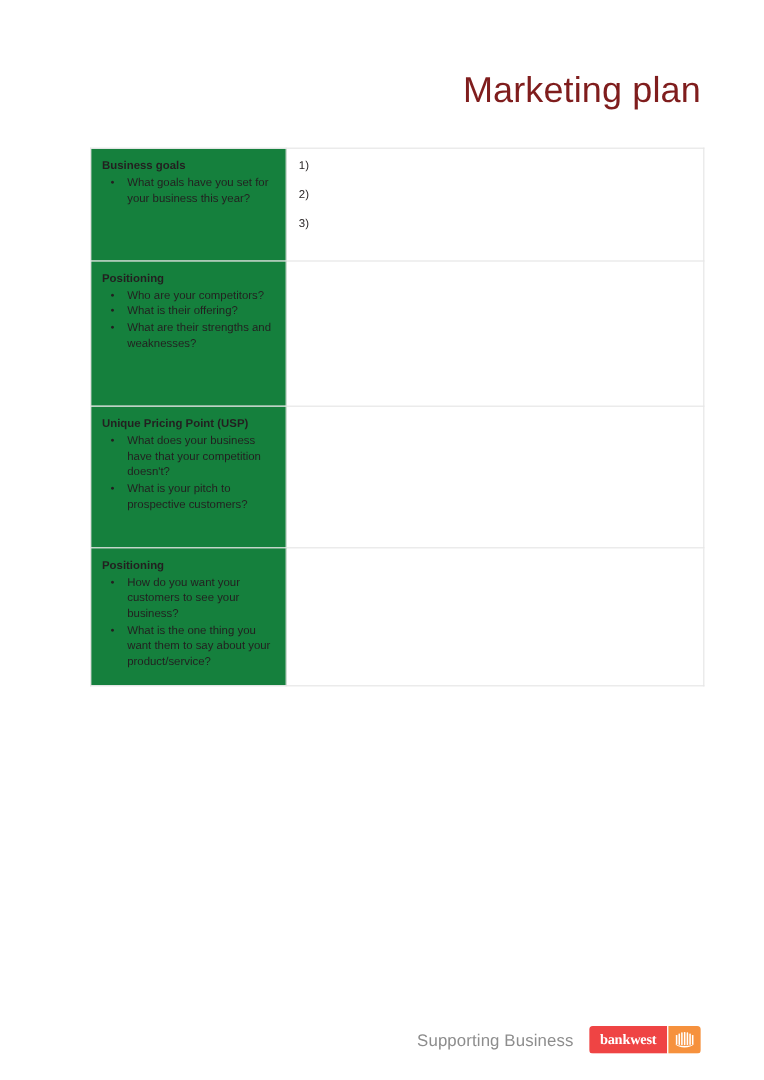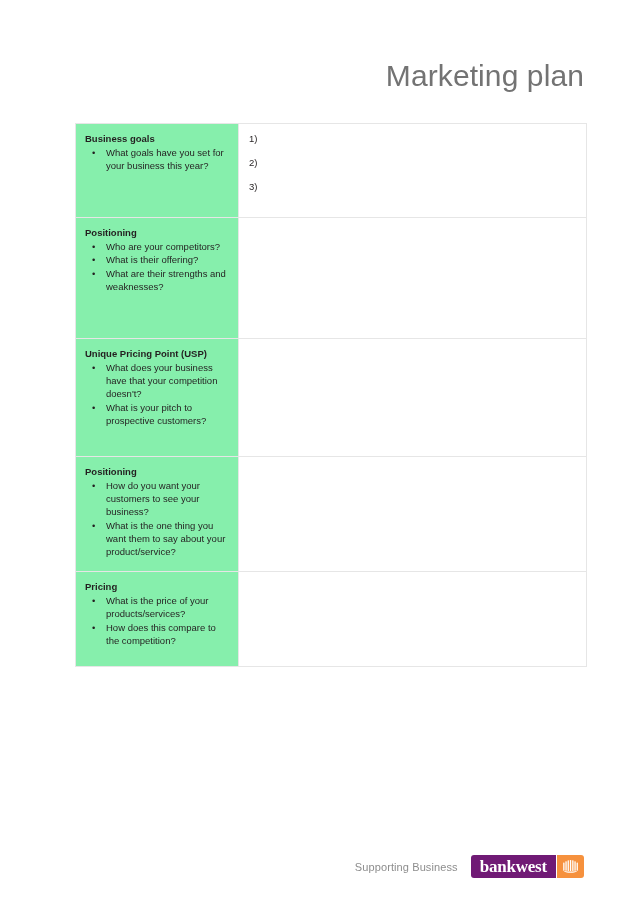"Marketing plan" .page-title { color: #737373 -> #7f1d1d }
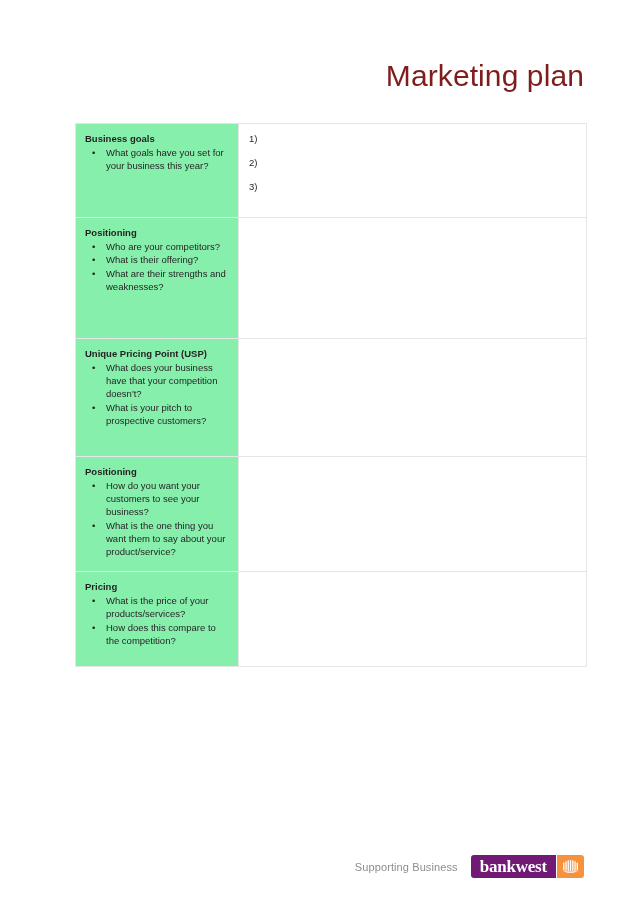"Business goals" .col-prompt { background: #86efac -> #15803d }
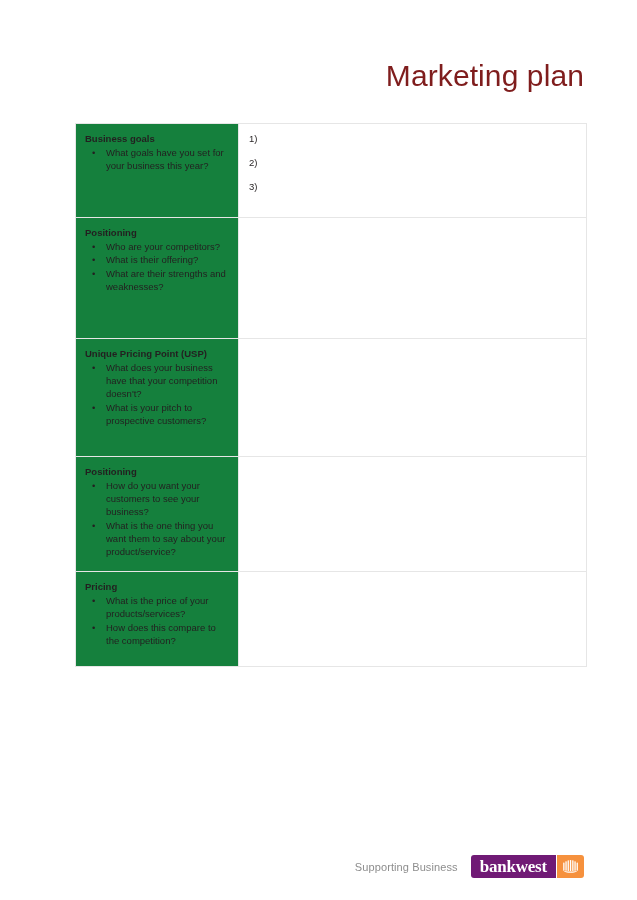"Pricing" tr.r6 { html: <tr> <td> <div> <div>Pricing</div> <ul> <li><span>•</span><span>What is the price of your products/services?</span></li> <li><span>•</span><span>How does this compare to the competition?</span></li> </ul> </div> </td> <td> <div></div> </td> </tr> -> none }
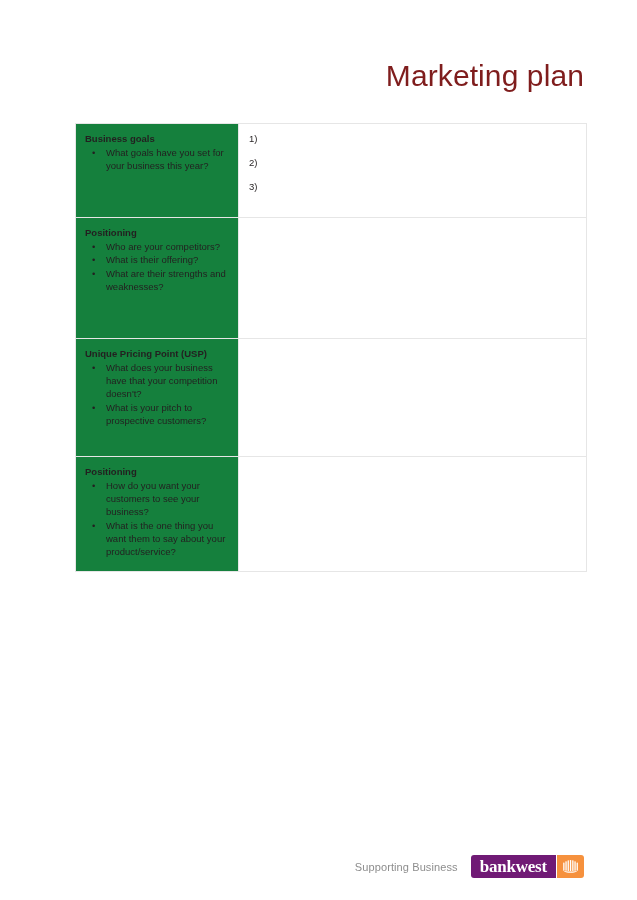"Supporting Business" .supporting-text { font-size: 11px -> 14px }
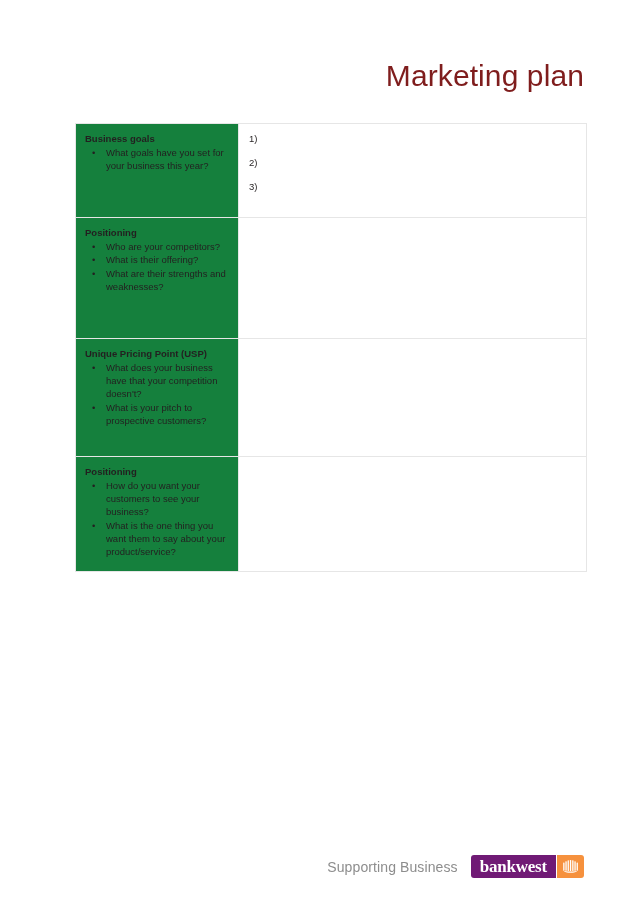"bankwest" .logo-word { background: #701a75 -> #ef4444; font-size: 17px -> 12px }
